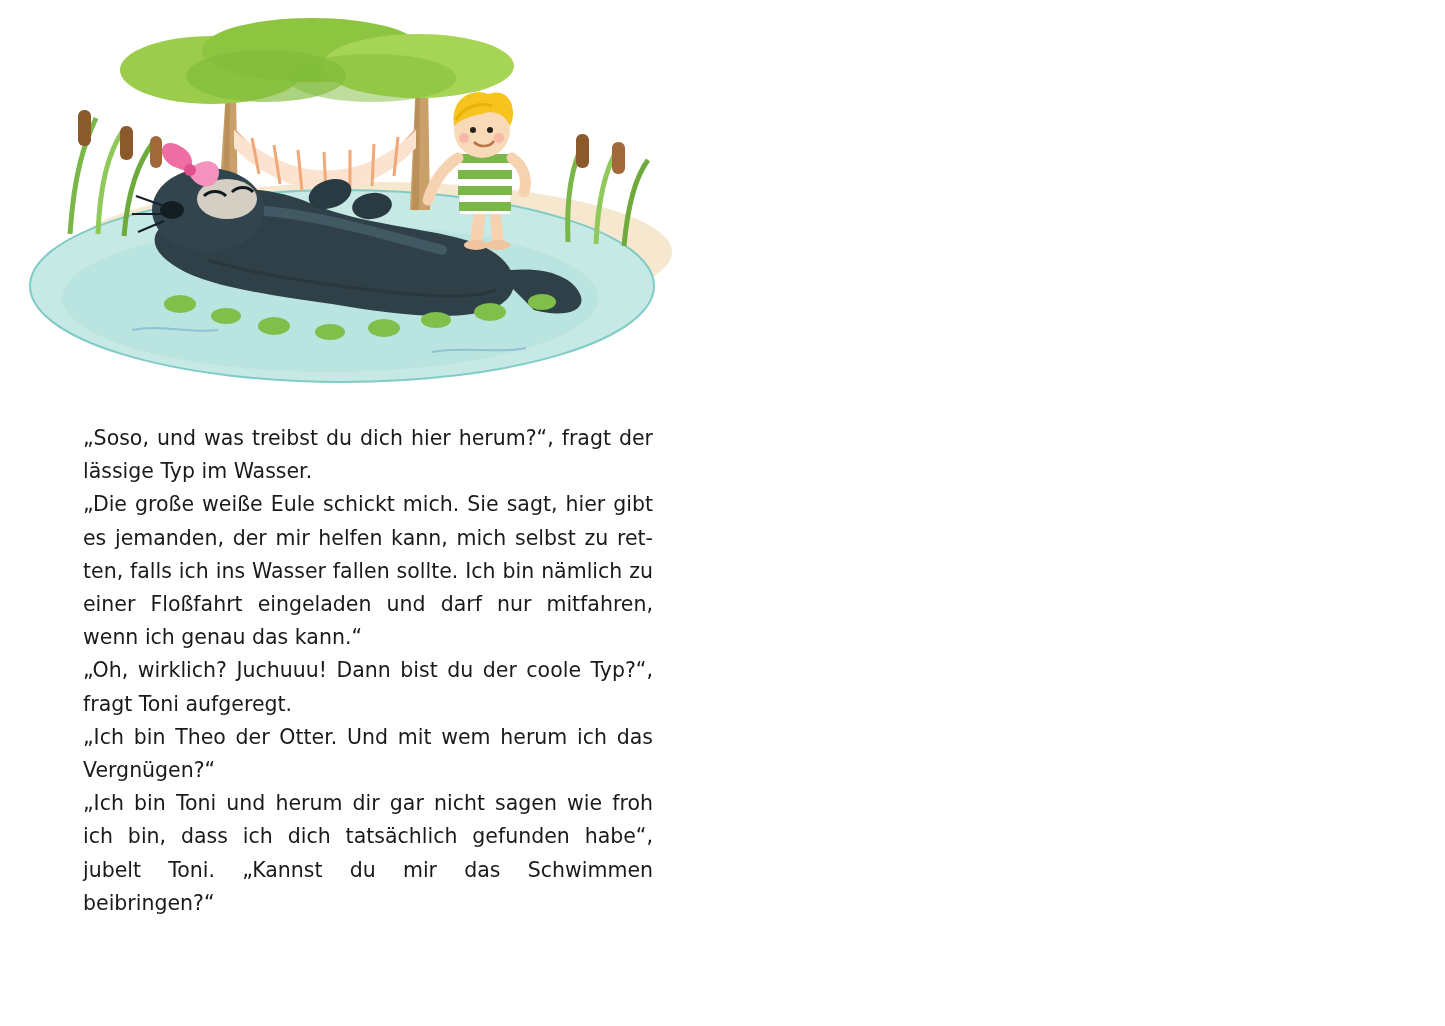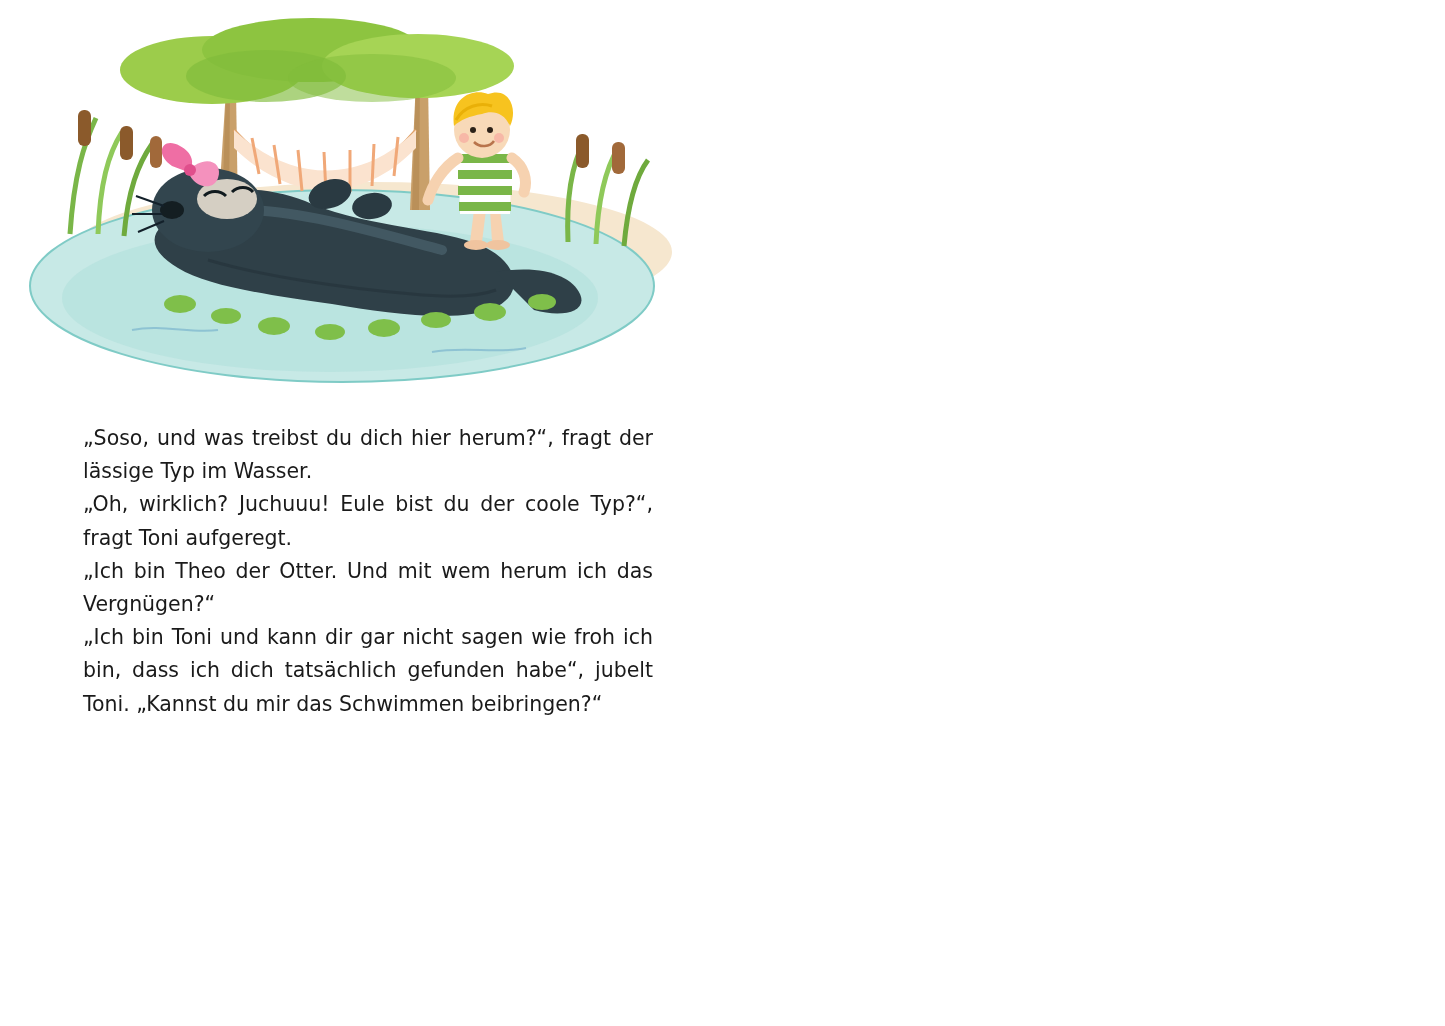"„Die große weiße Eule schickt" p { html: none -> <p>„Die große weiße Eule schickt mich. Sie sagt, hier gibt es jemanden, der mir helfen kann, mich selbst zu ret-ten, falls ich ins Wasser fallen sollte. Ich bin nämlich zu einer Floßfahrt eingeladen und darf nur mitfahren, wenn ich genau das kann.“</p> }
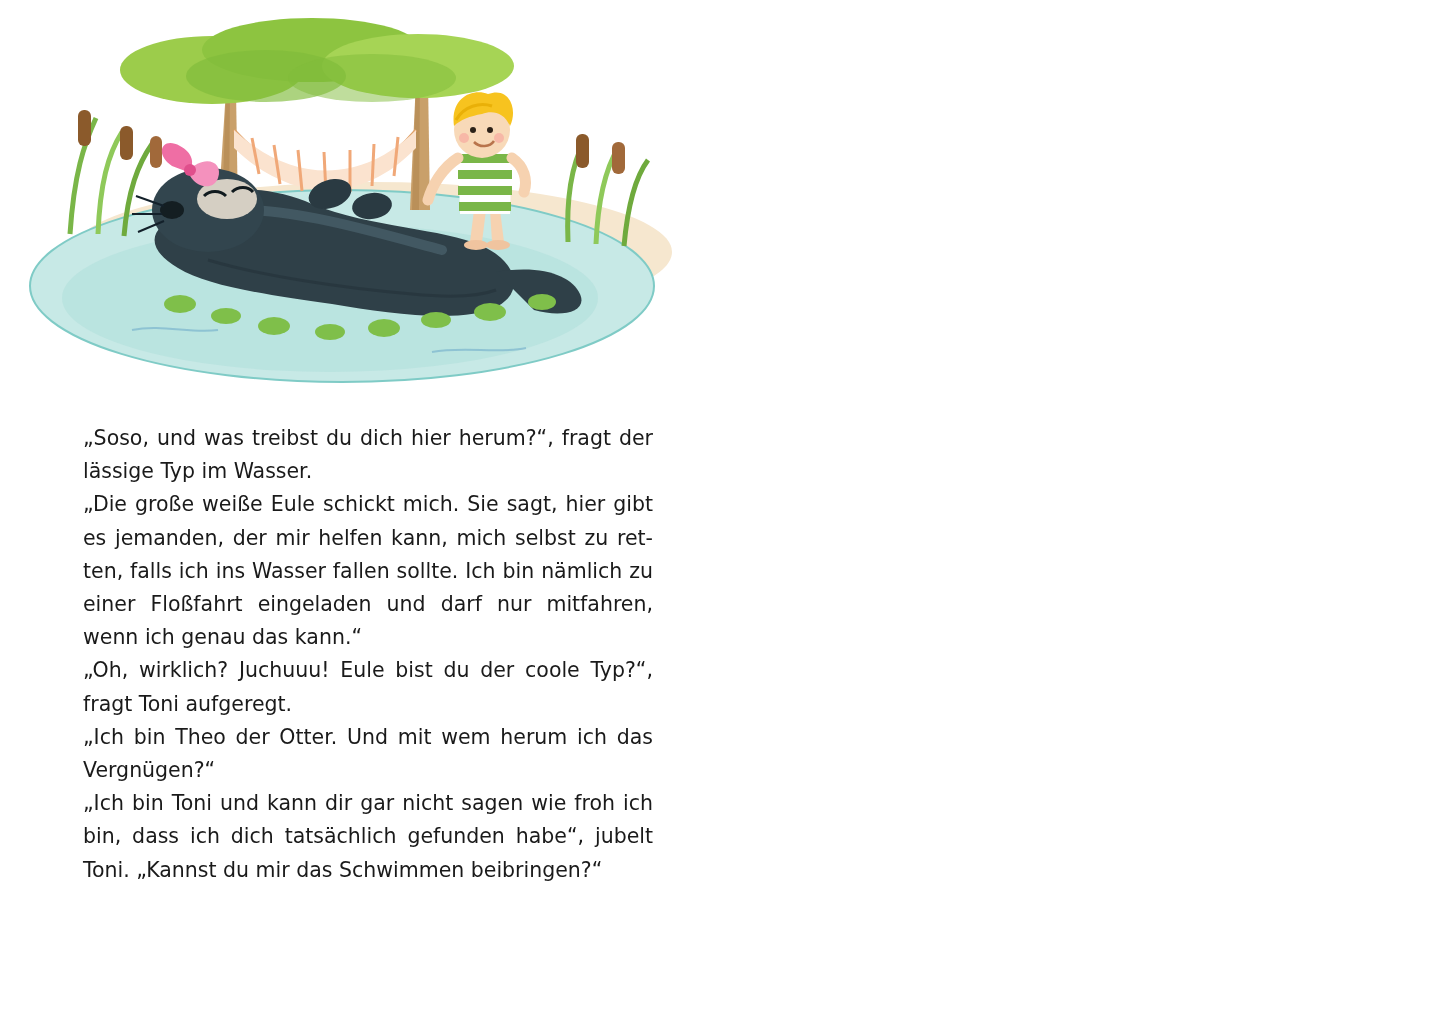"„Oh, wirklich? Juchuuu! Eule bist" p { text: Eule -> Dann }
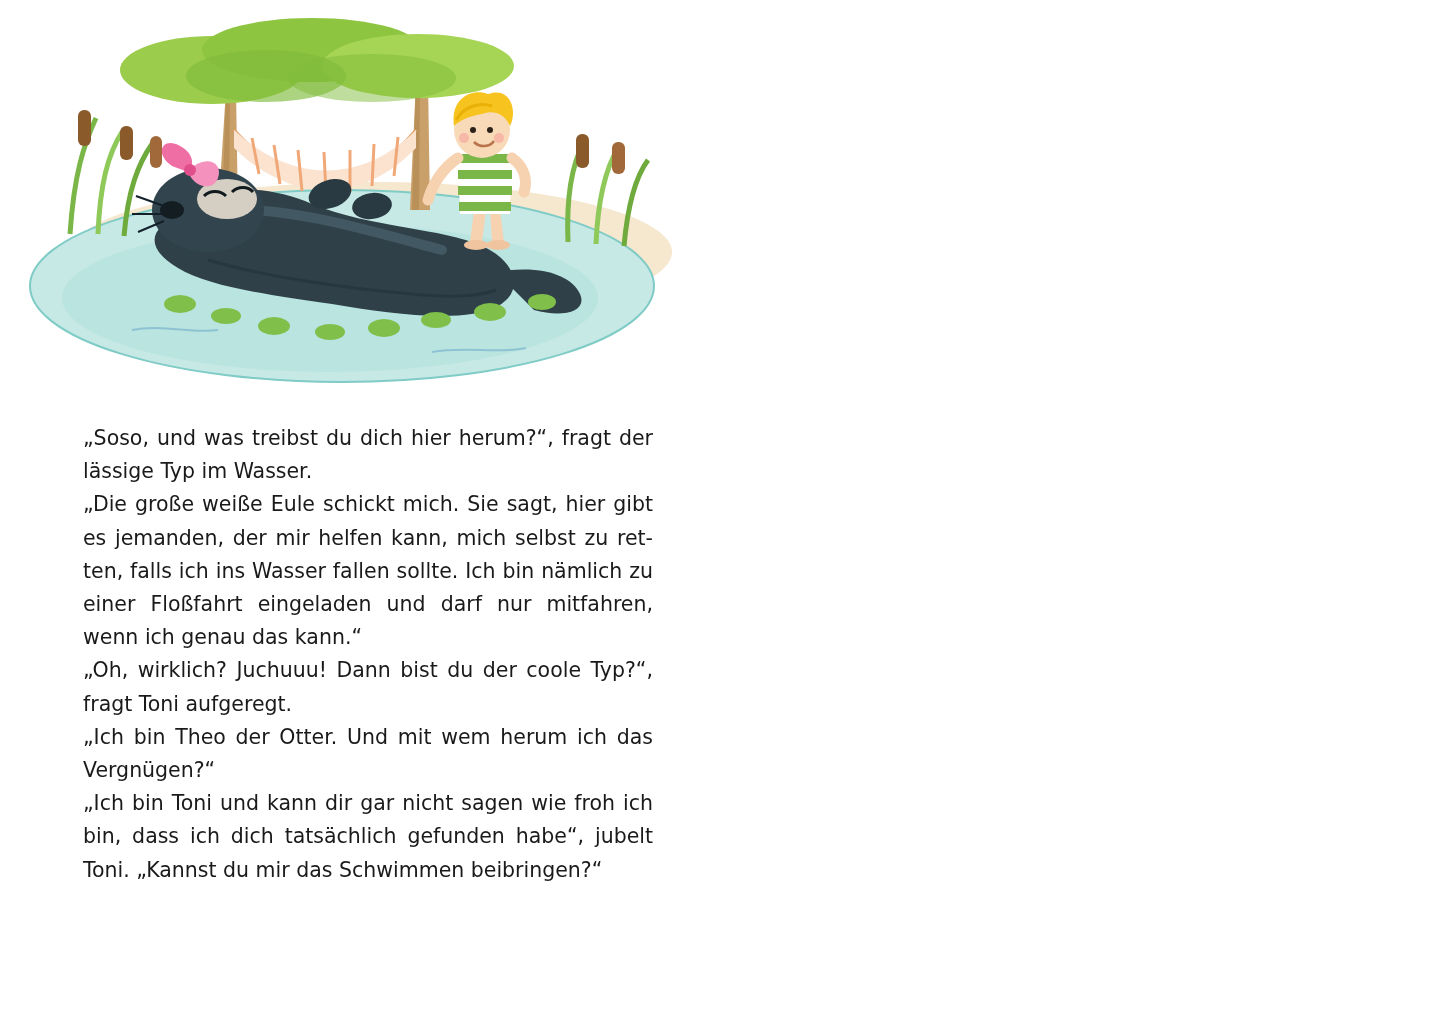"„Ich bin Toni und kann" p { text: kann -> herum }
